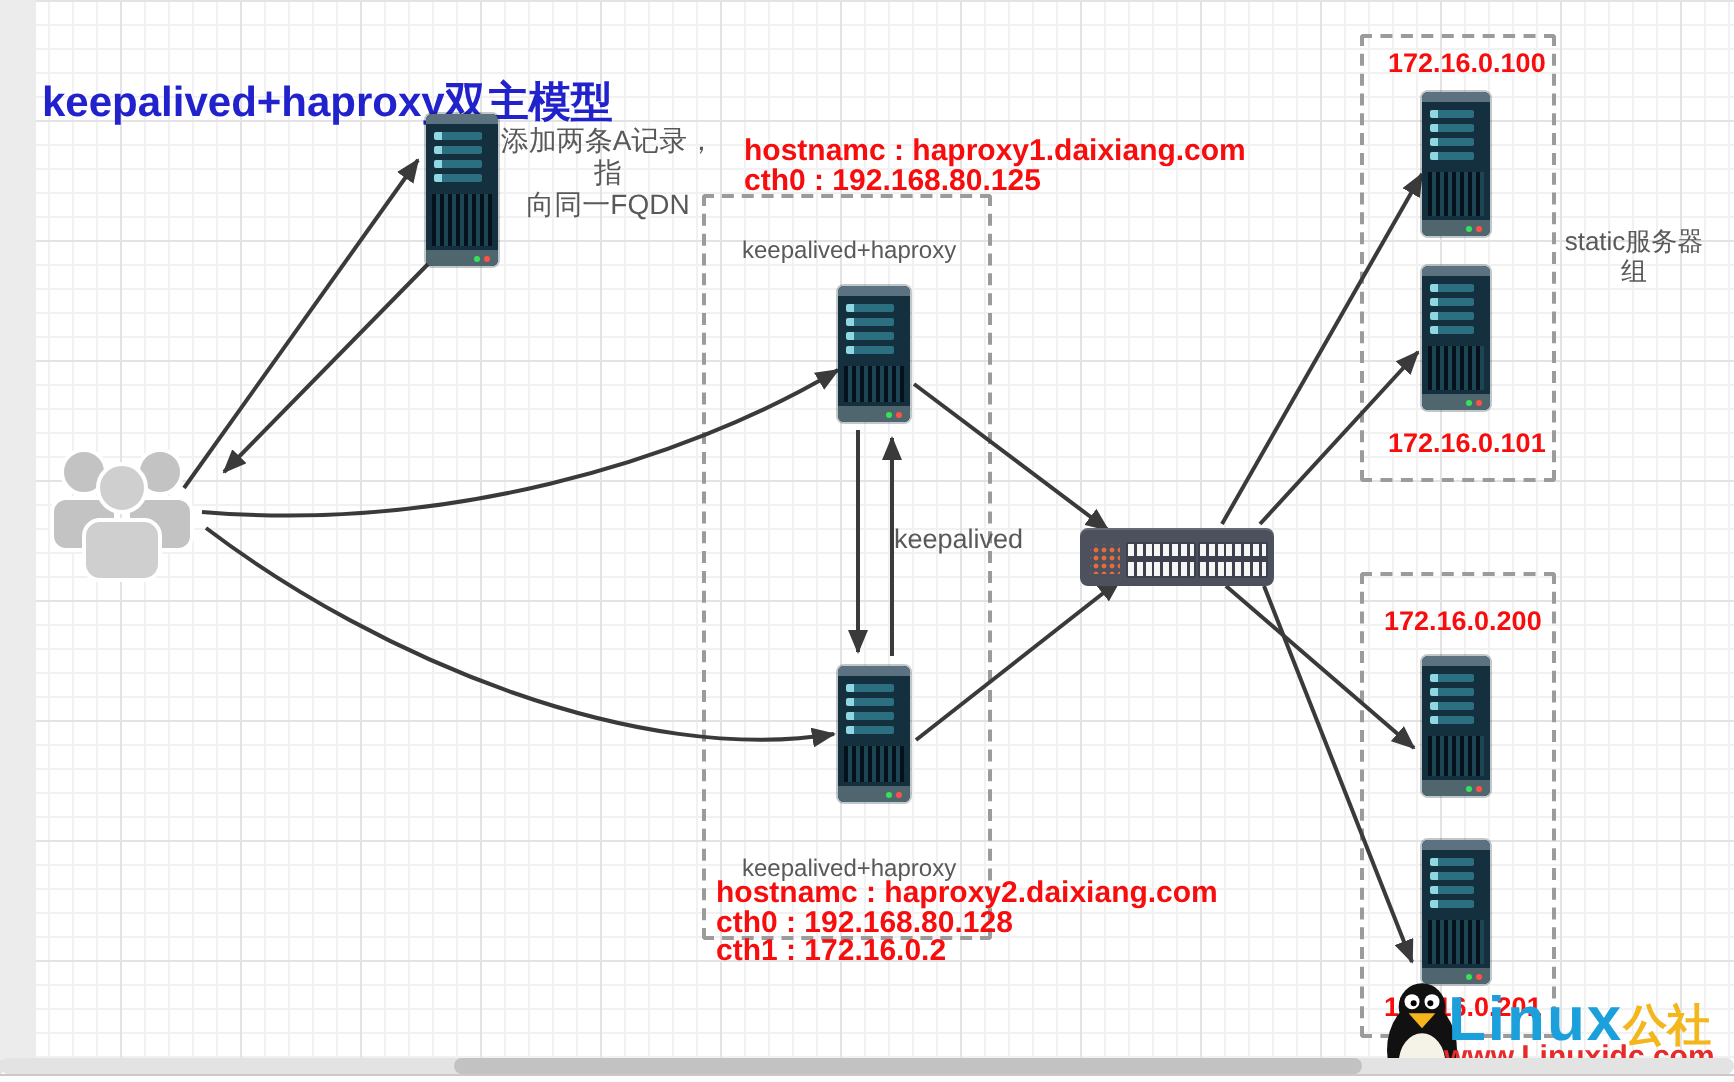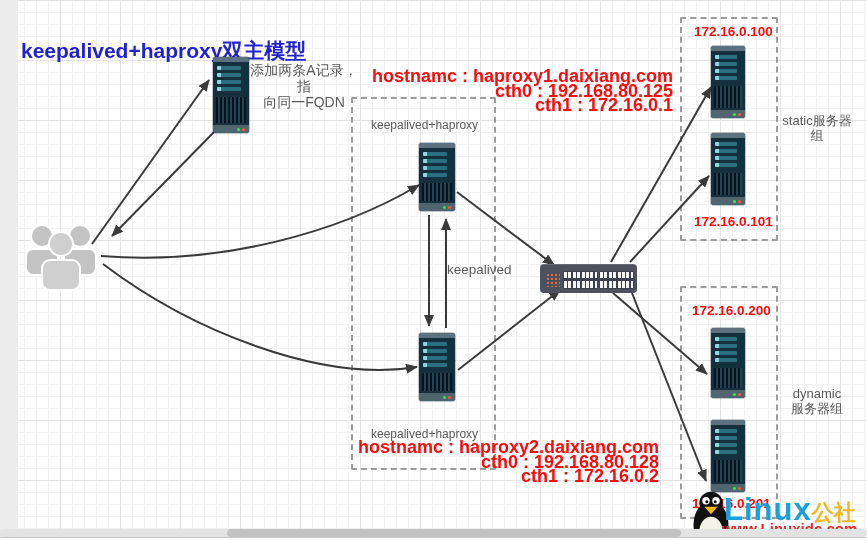"hostnamc : haproxy1.daixiang.com" .redblock { font-size: 18px -> 15px; text-align: right -> none }
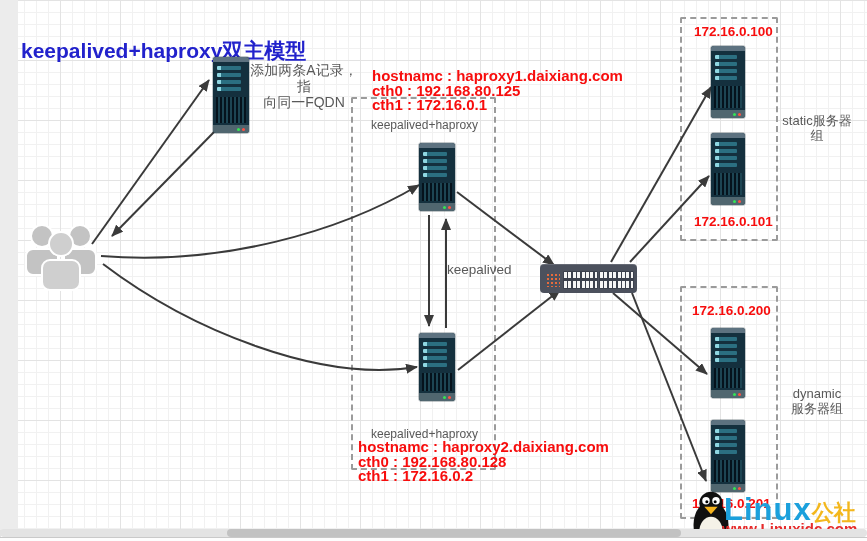"cth1 : 172.16.0.1" div { html: <div>cth1 : 172.16.0.1</div> -> none }
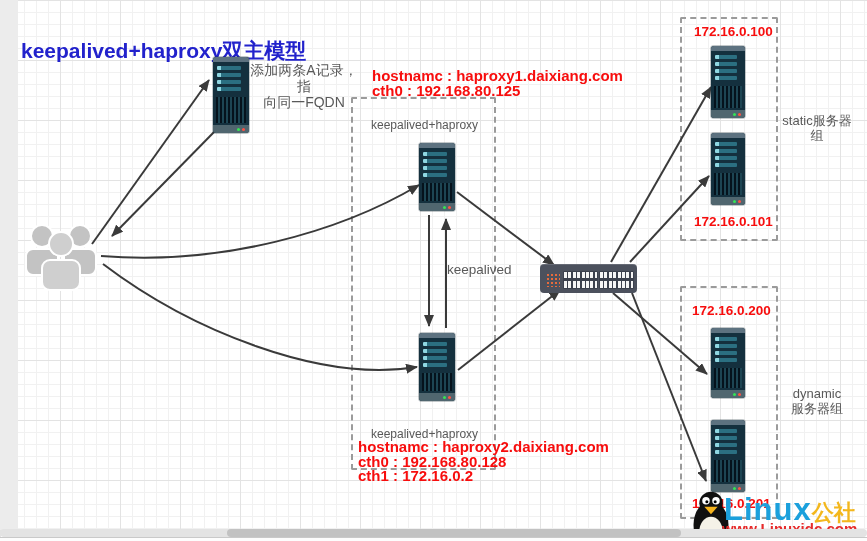"dynamic" div.abs { html: <div>dynamic 服务器组</div> -> none }
